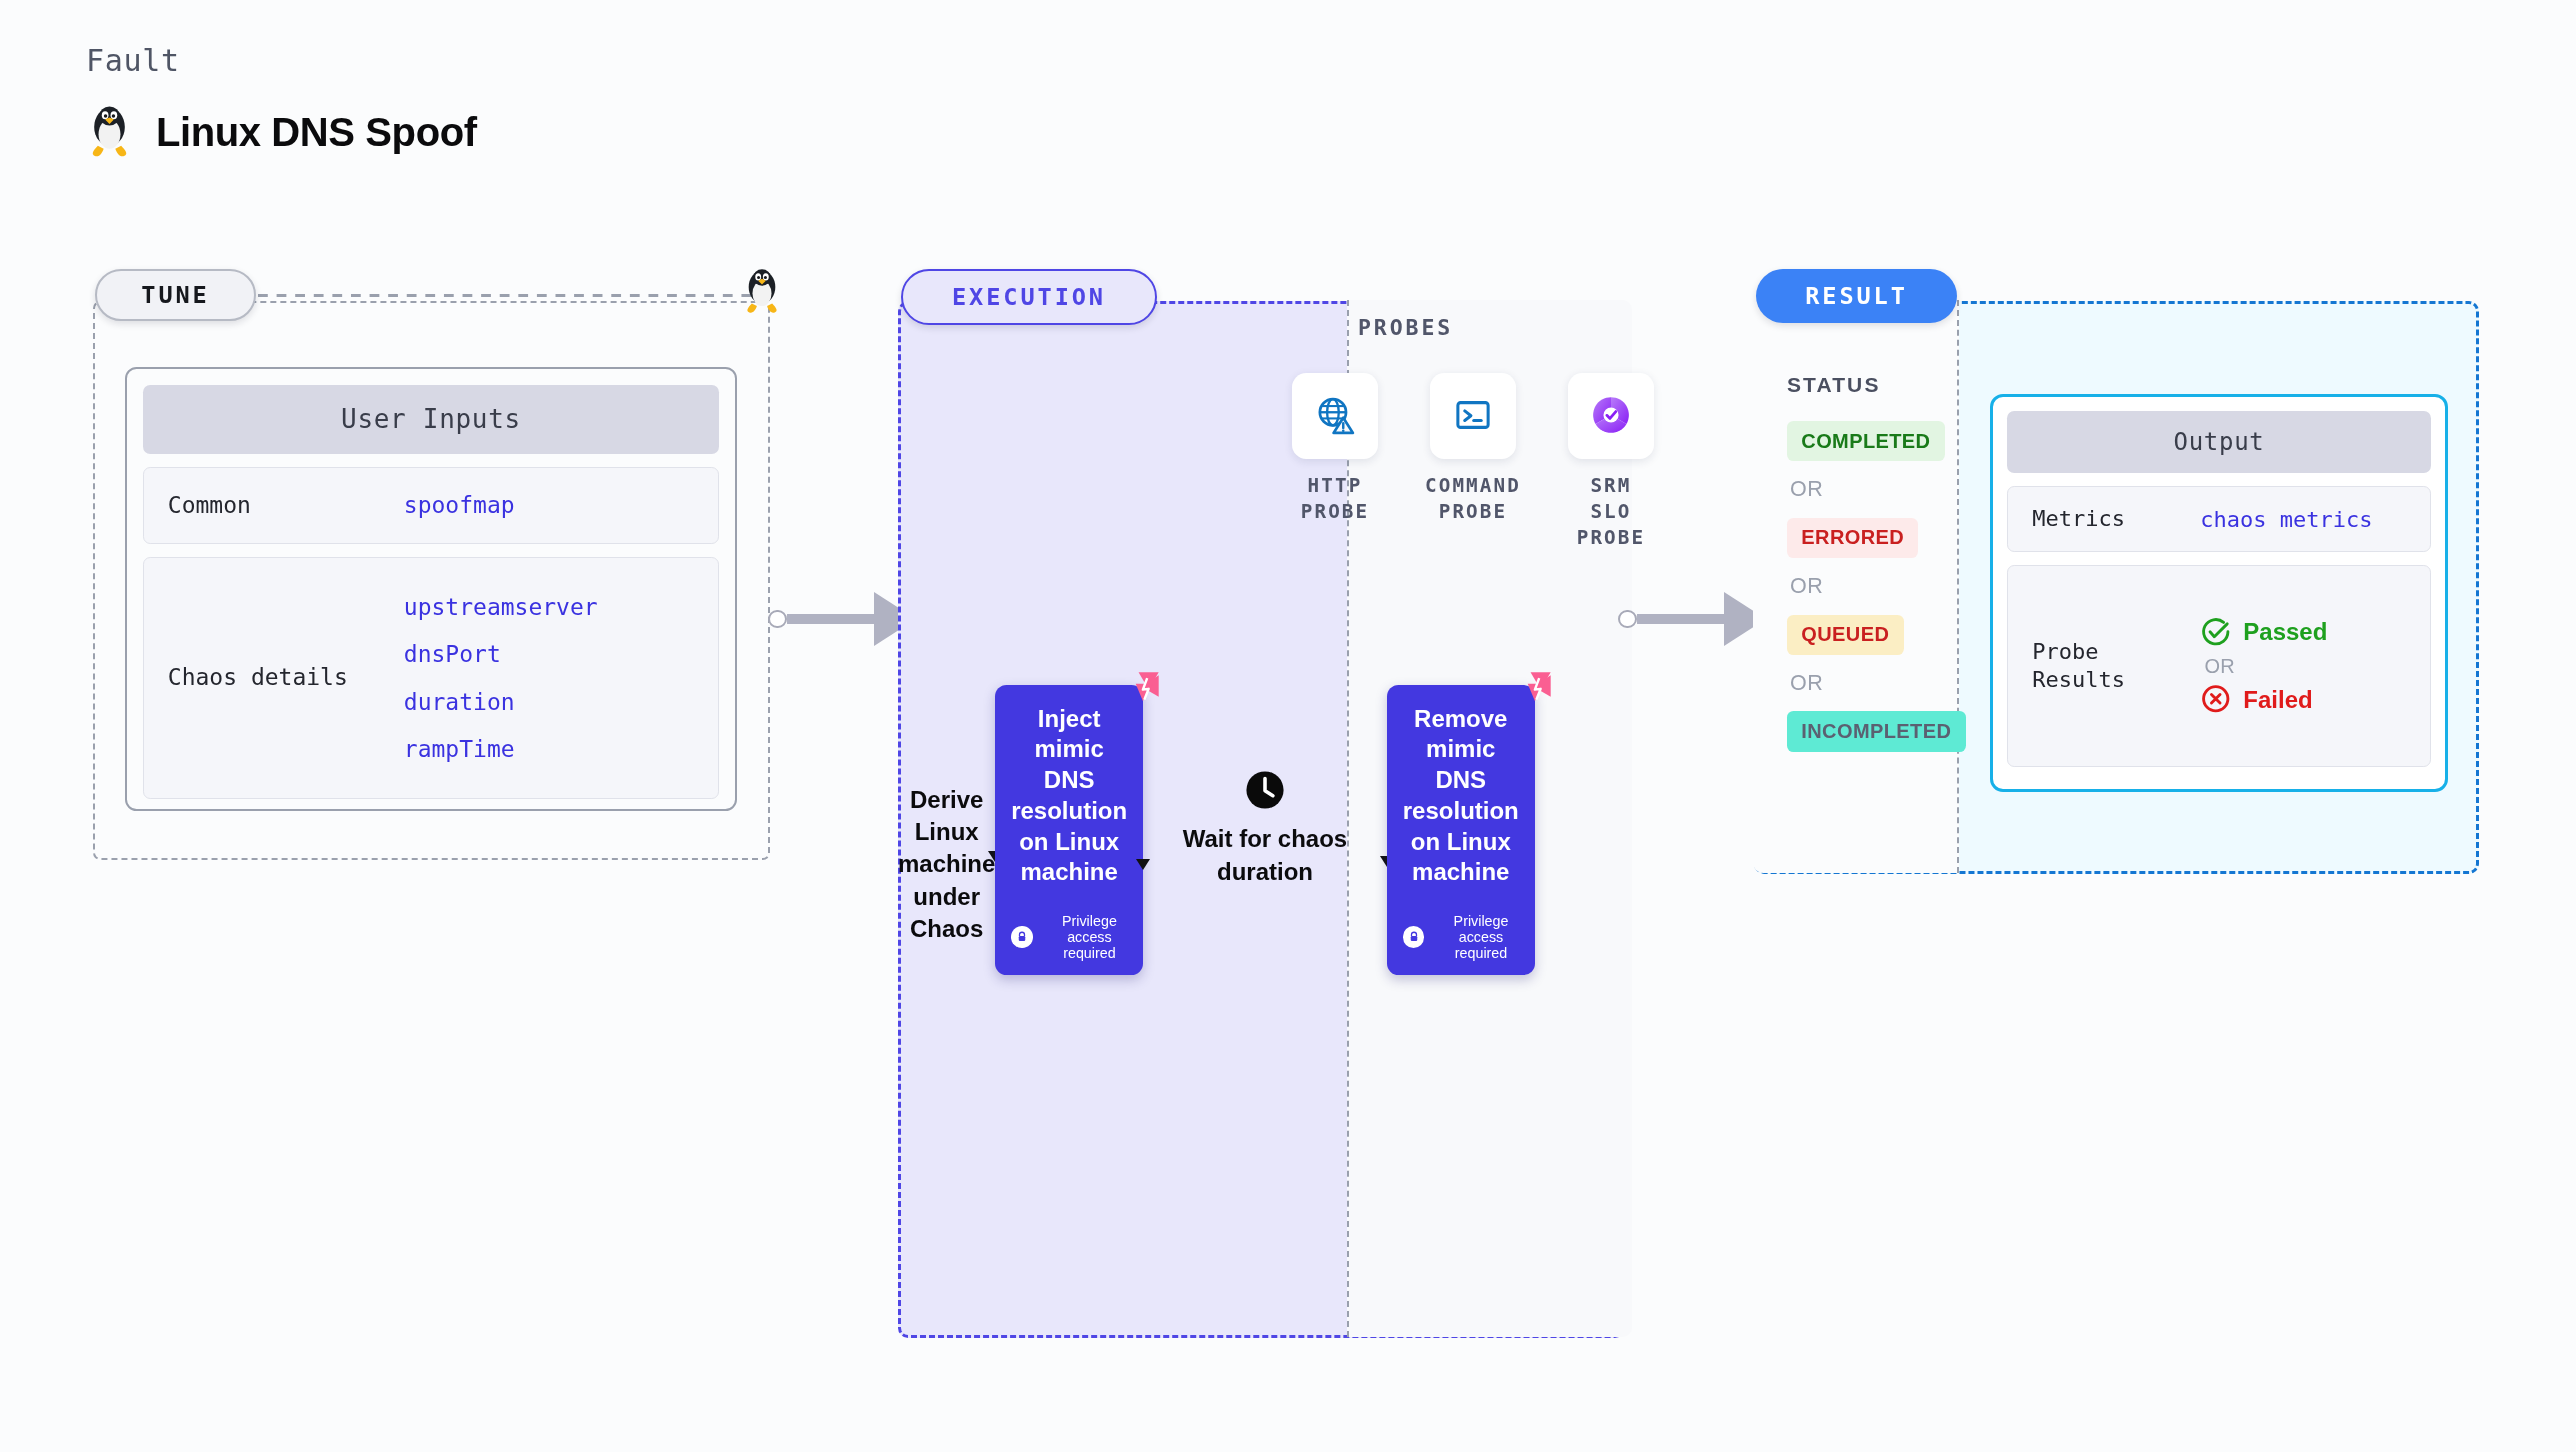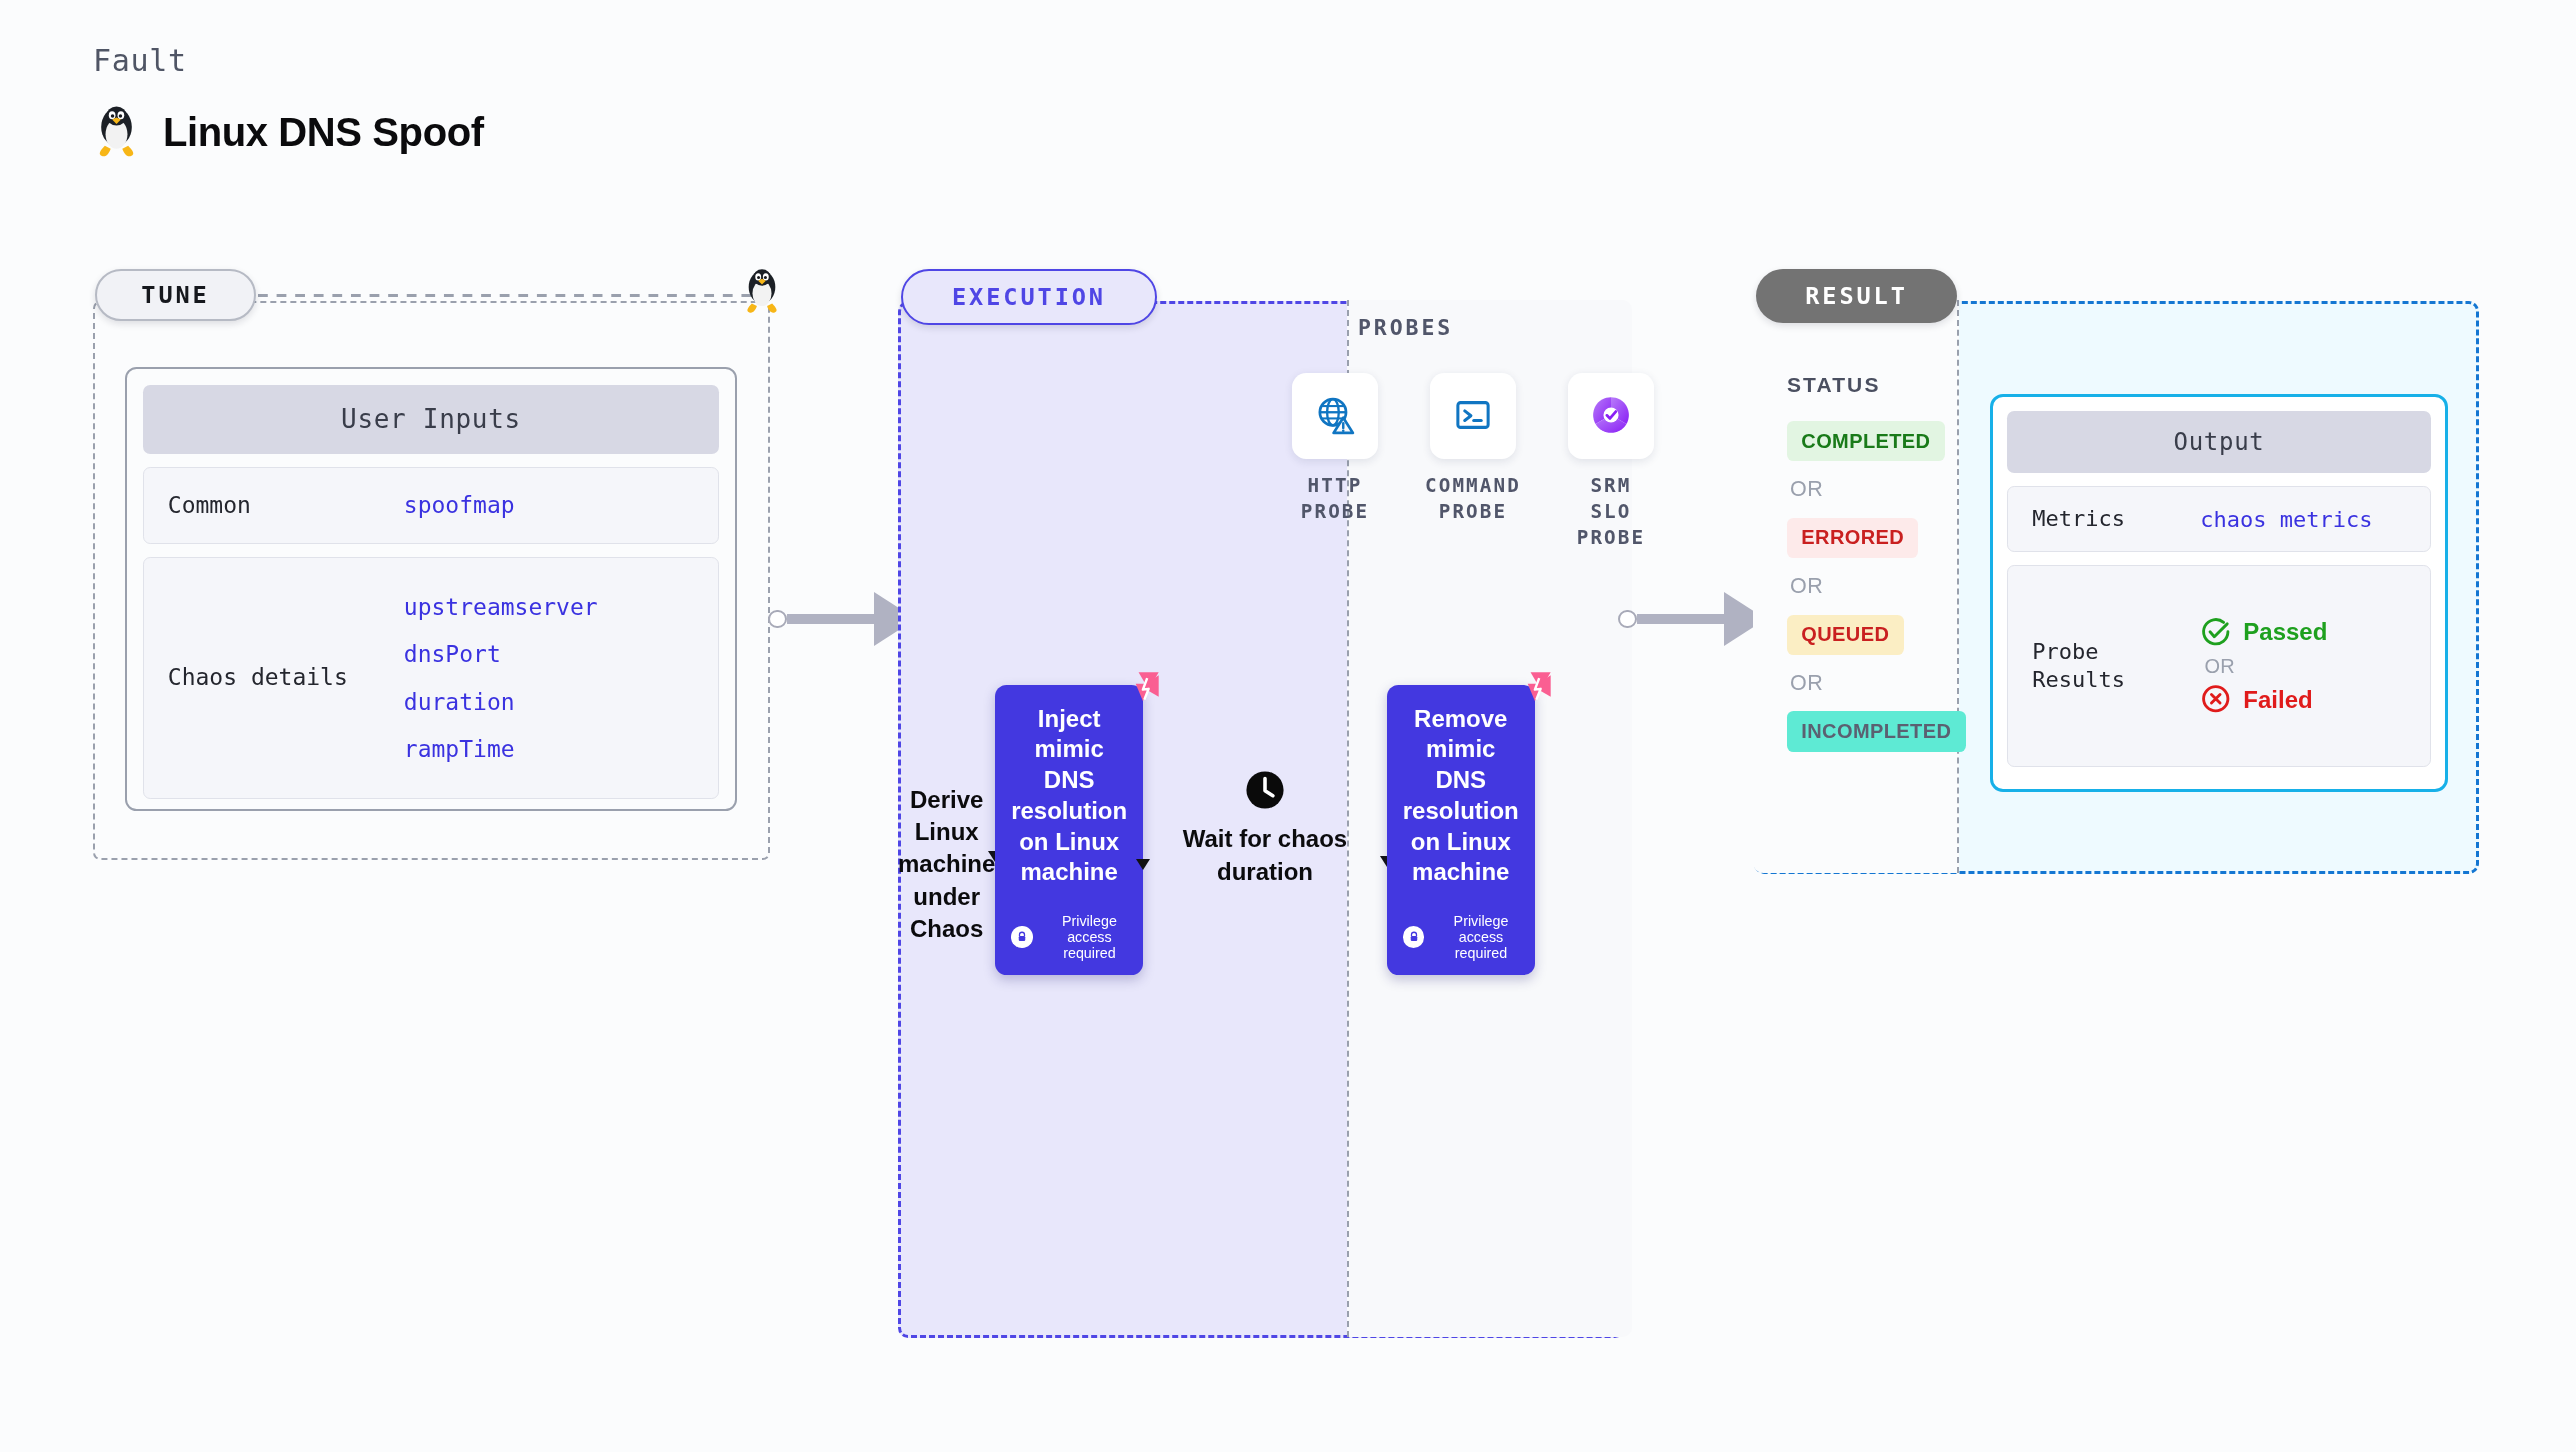"Fault" #header { left: 93px -> 86px }
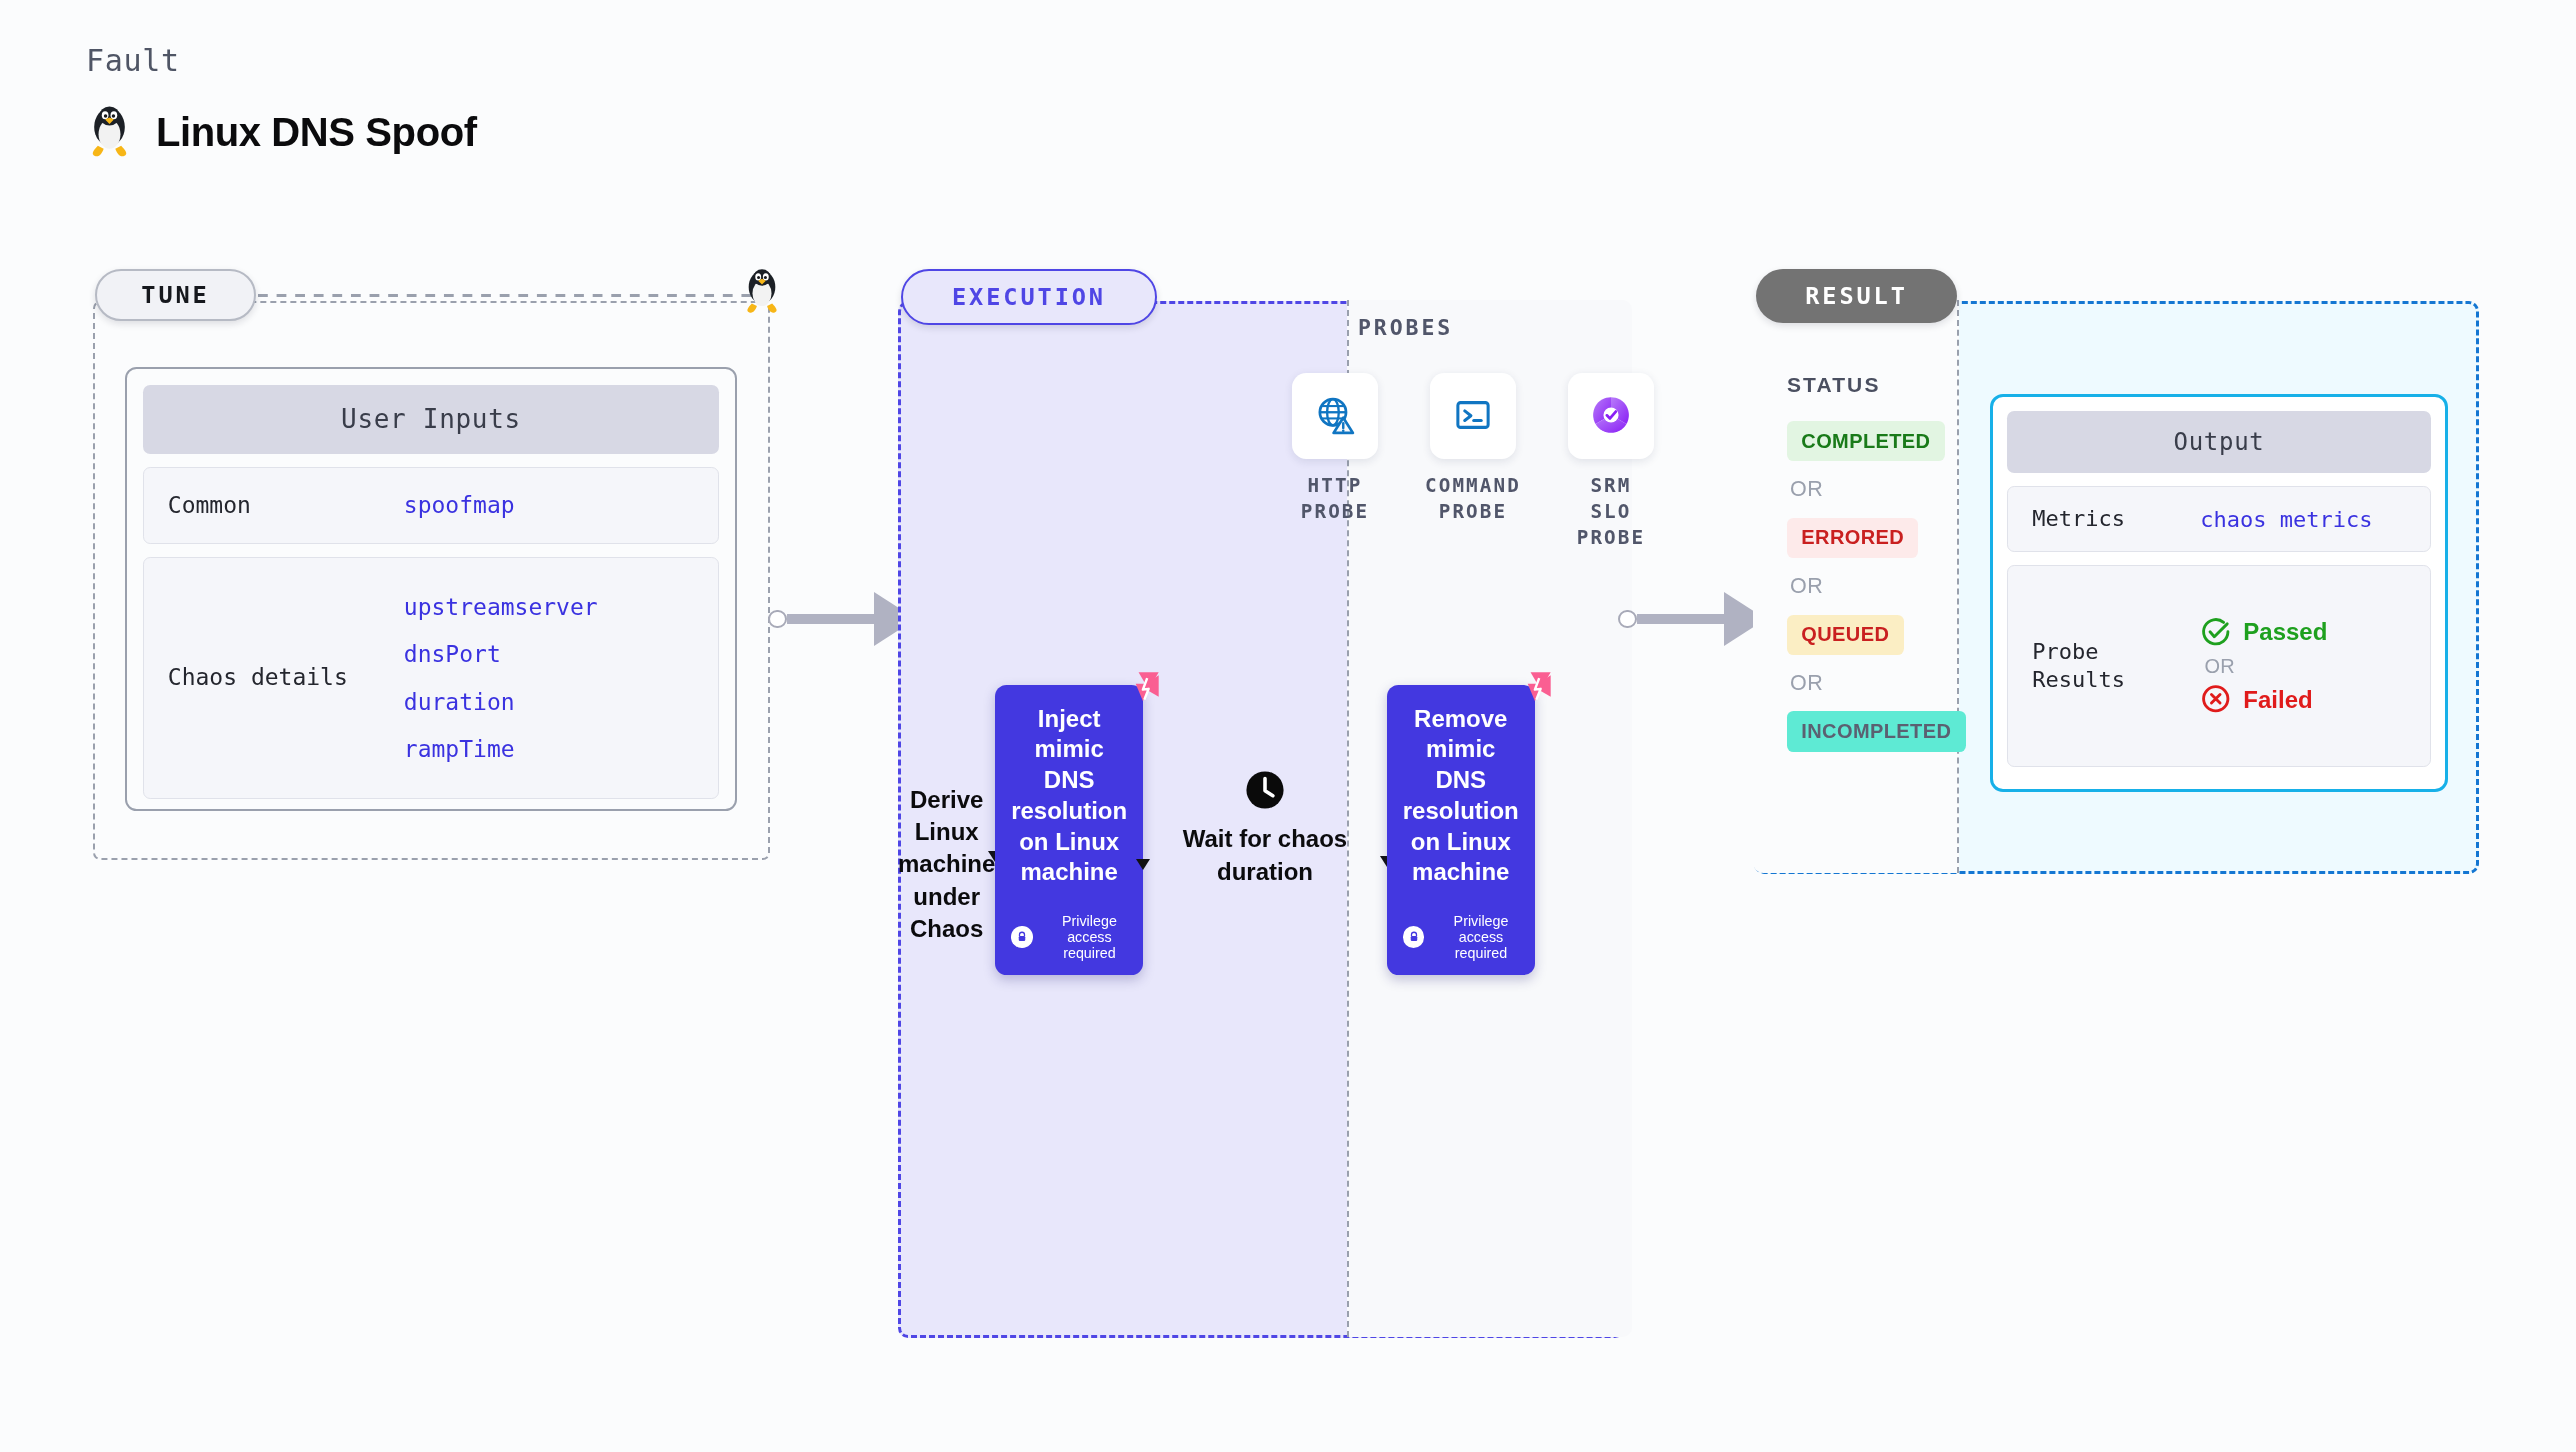"RESULT" #badge-result { background: #737373 -> #3b82f6 }
